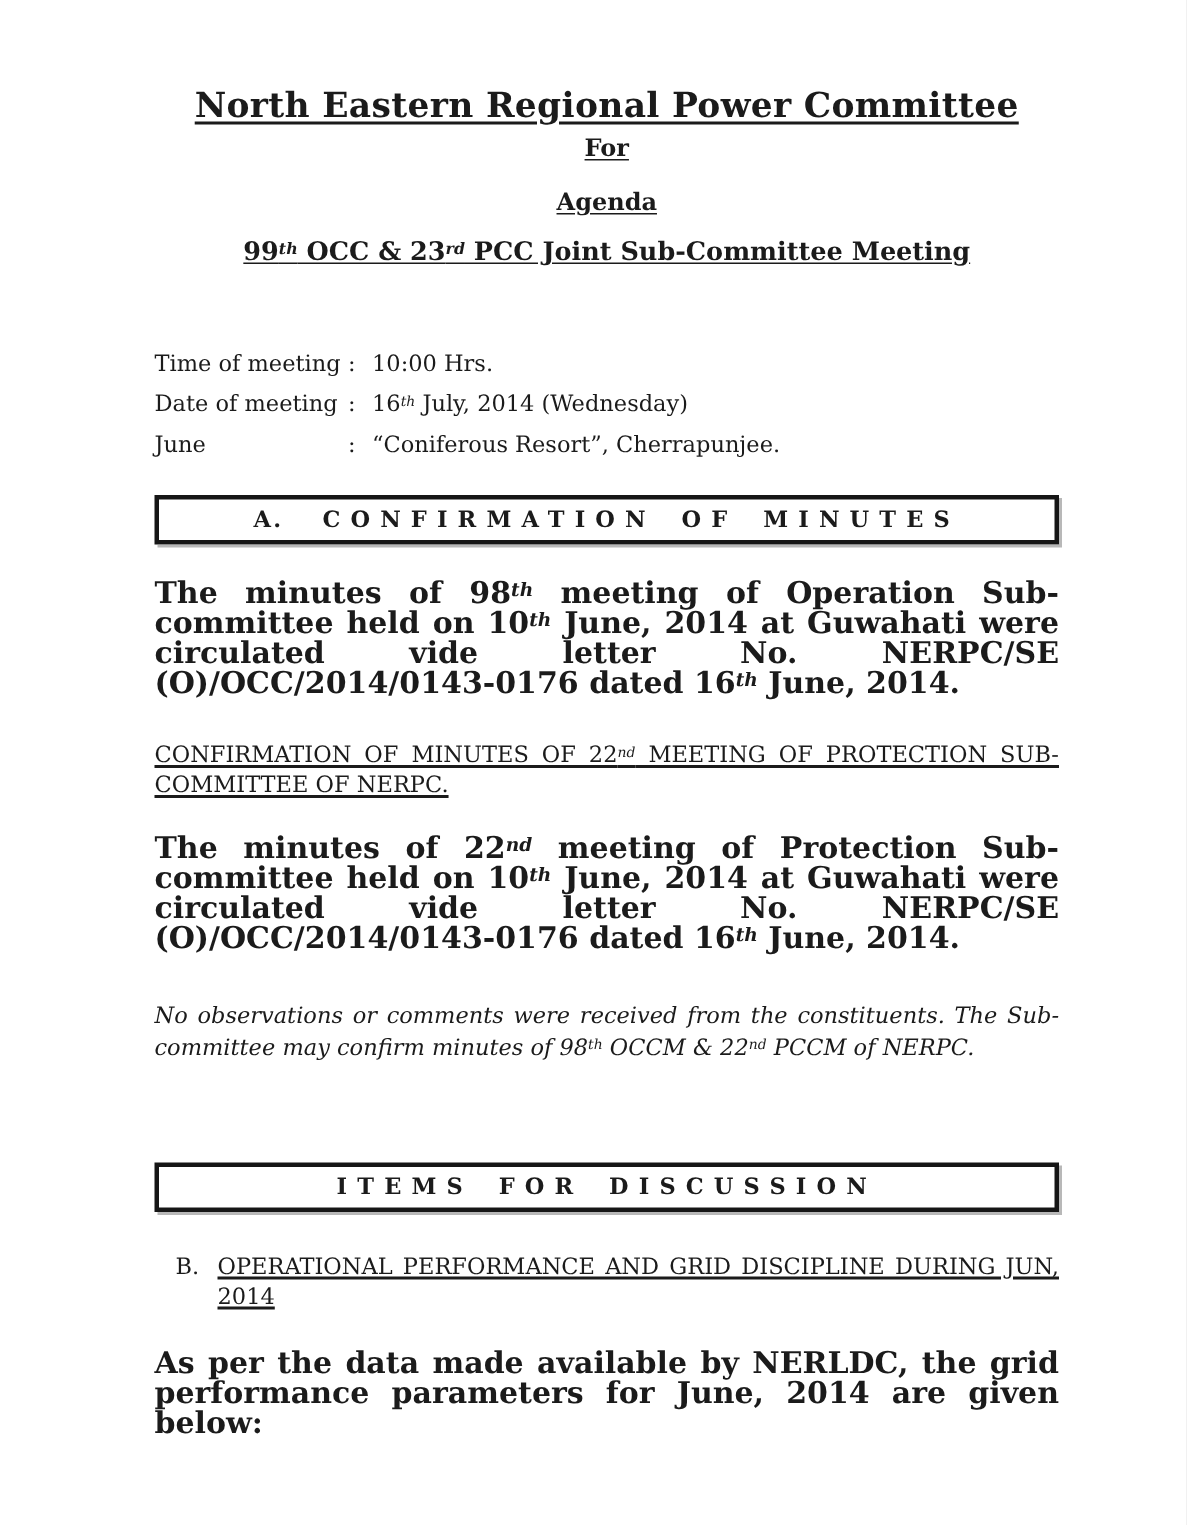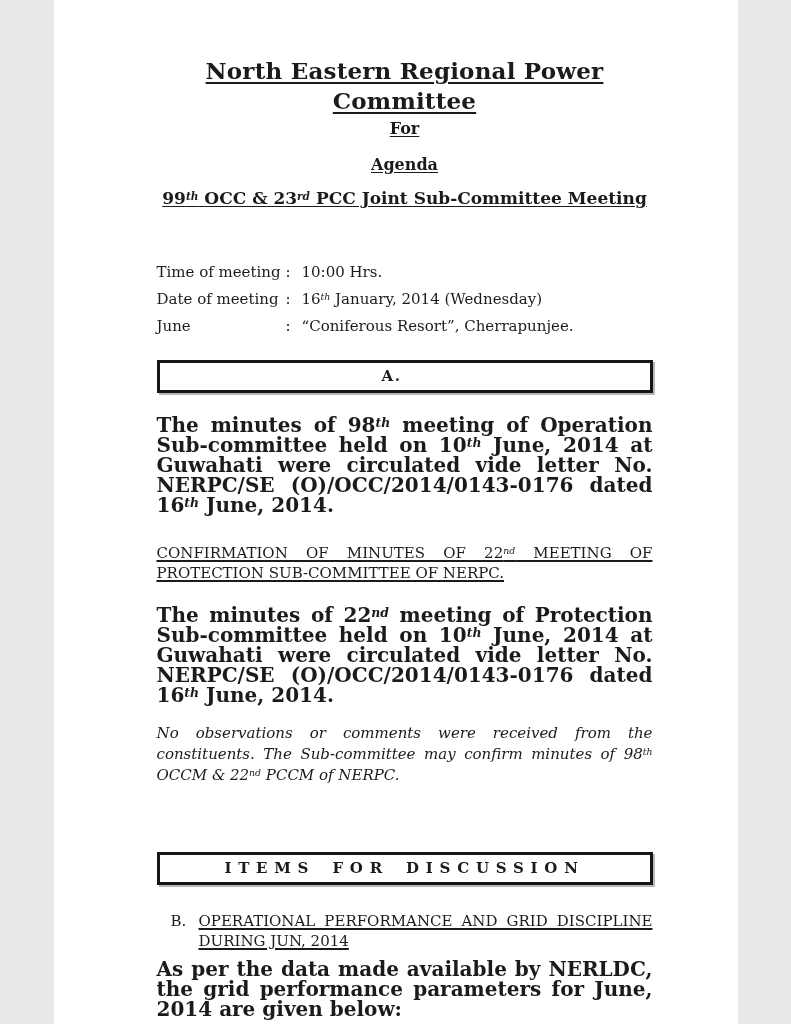"North Eastern Regional Power Committee" .page { width: 684px -> 791px }
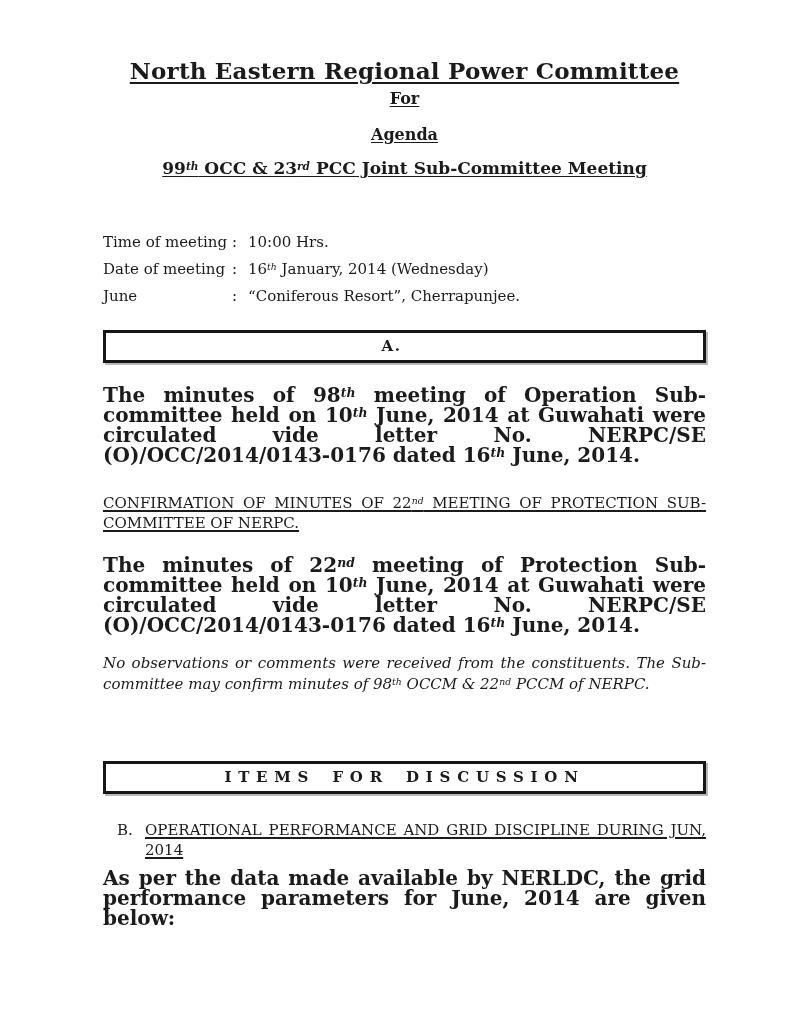"January, 2014 (Wednesday)" span { text: January -> July }
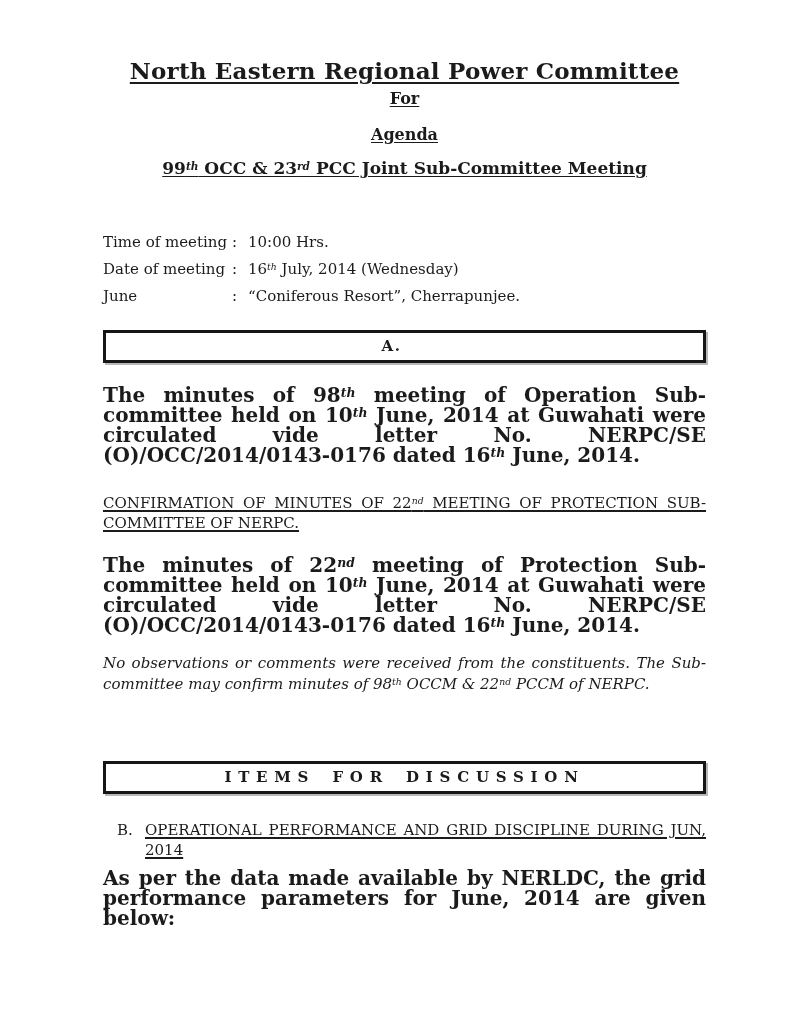"CONFIRMATION OF MINUTES" span.box-title { html: none -> <span>CONFIRMATION OF MINUTES</span> }
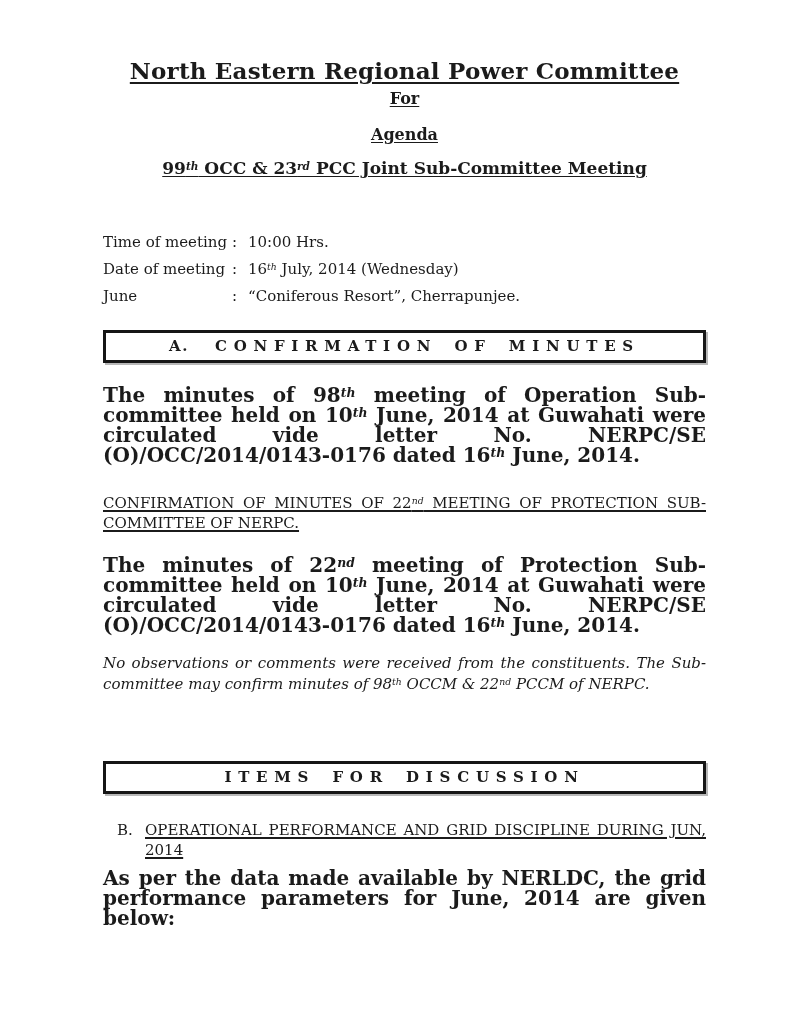"No observations or comments were" .note-para { margin-top: 18px -> 32px }
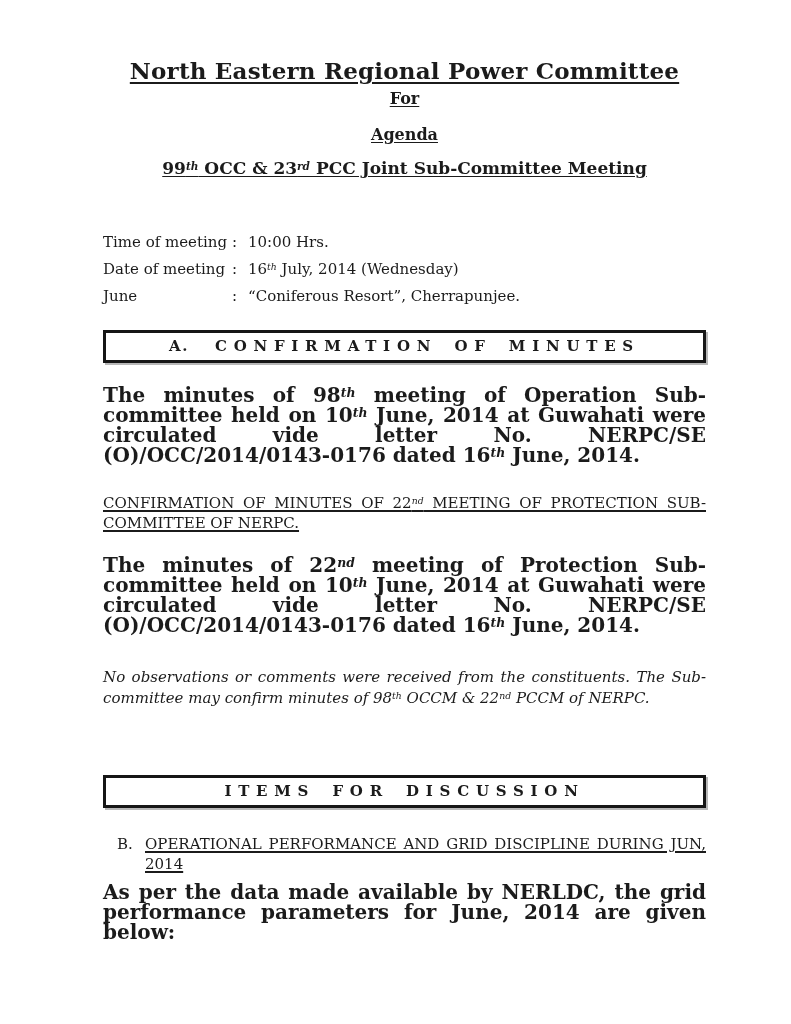"As per the data made" .final-para { margin-top: 8px -> 24px }
